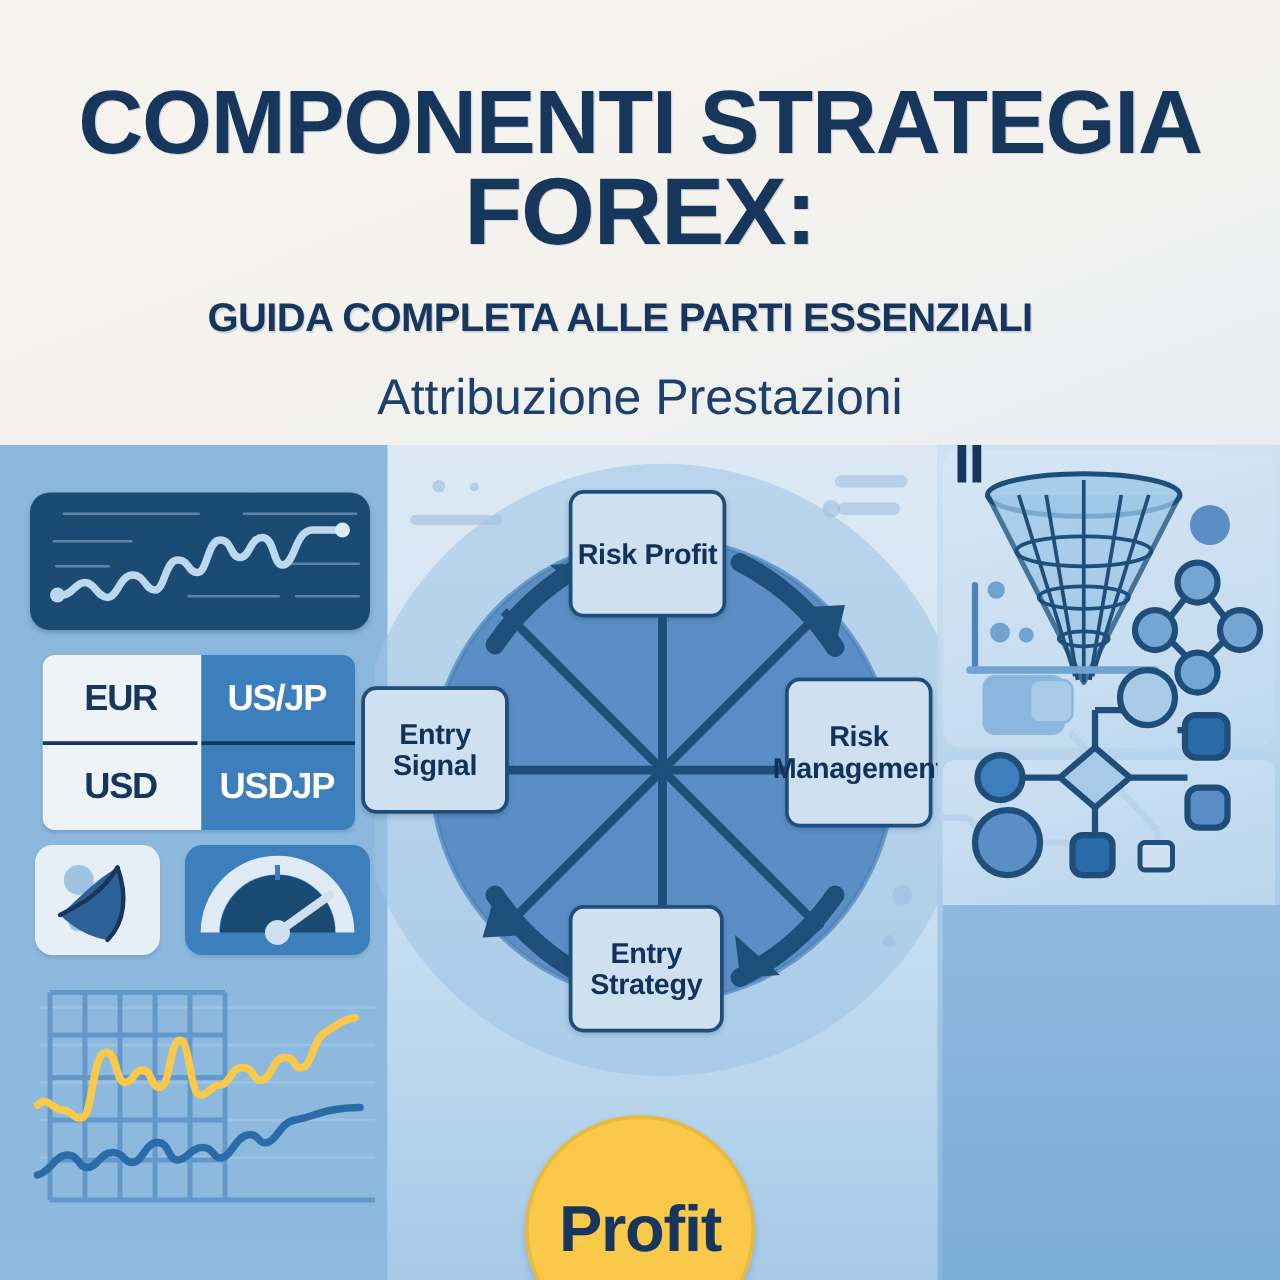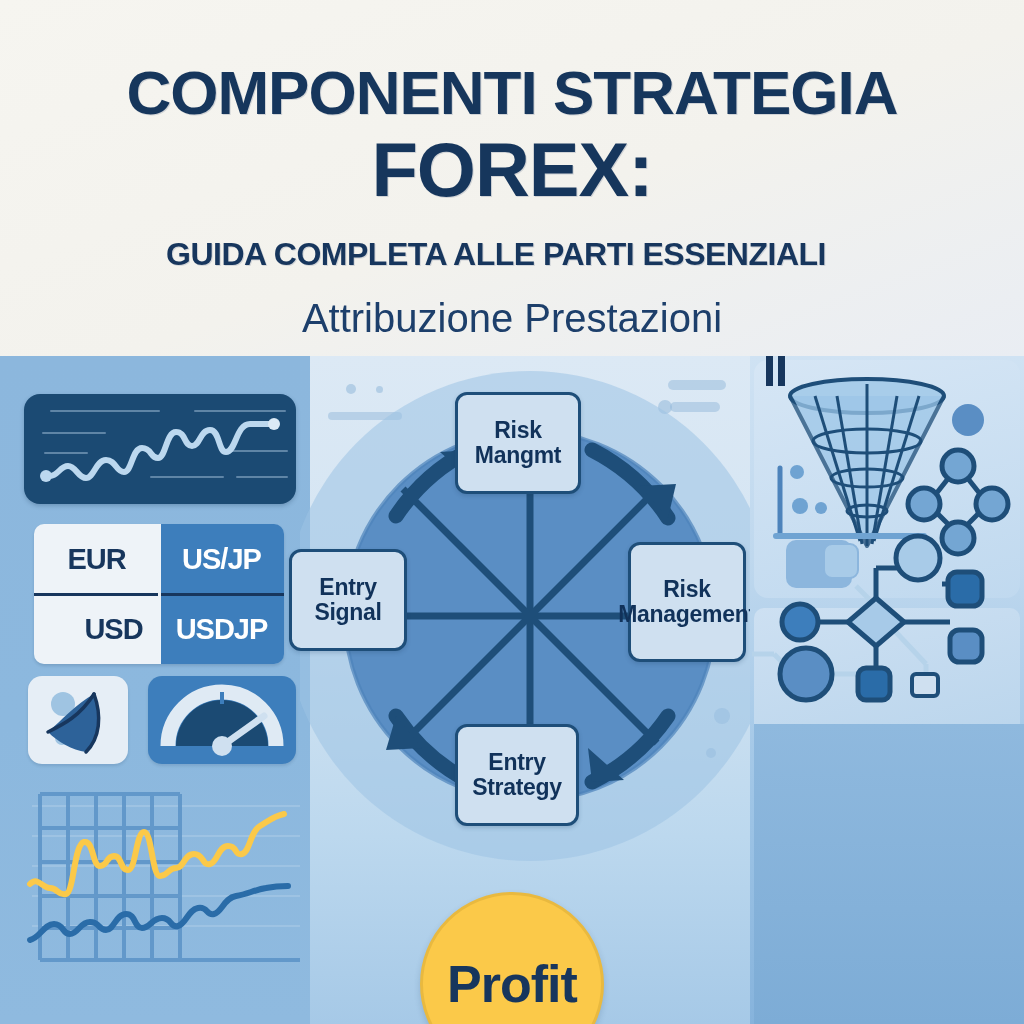"COMPONENTI STRATEGIA" .t-line1 { font-size: 62px -> 72px }
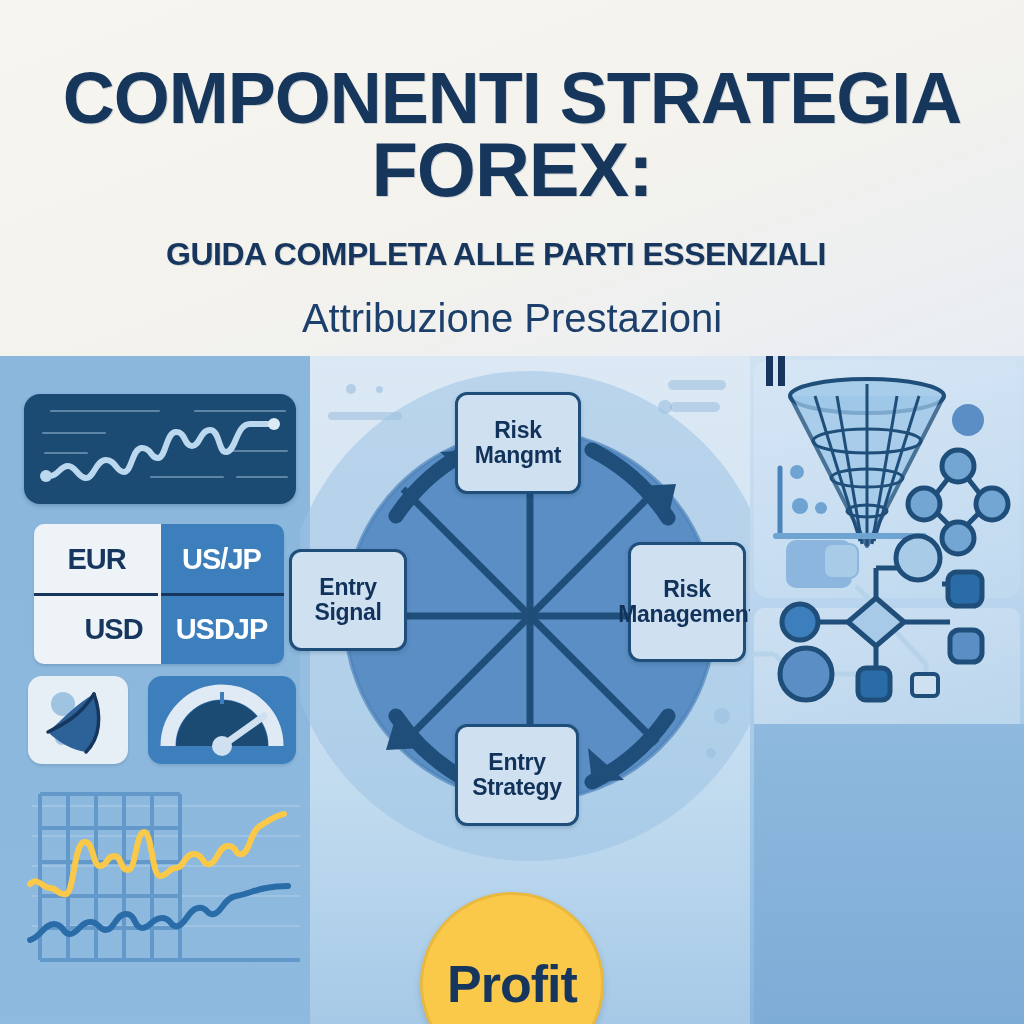"Risk Mangmt" span { text: Mangmt -> Profit }
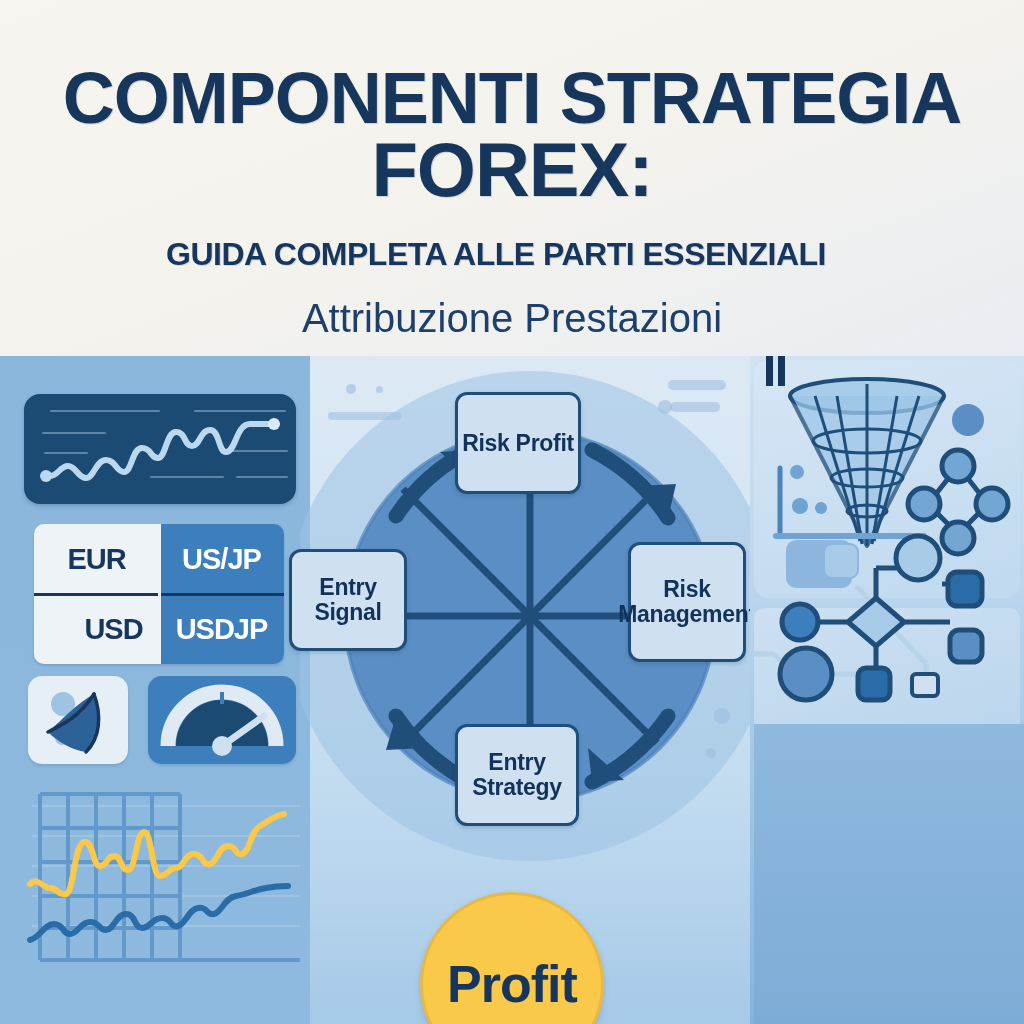"USD" div.cur-cell { padding-left: 17px -> none }
